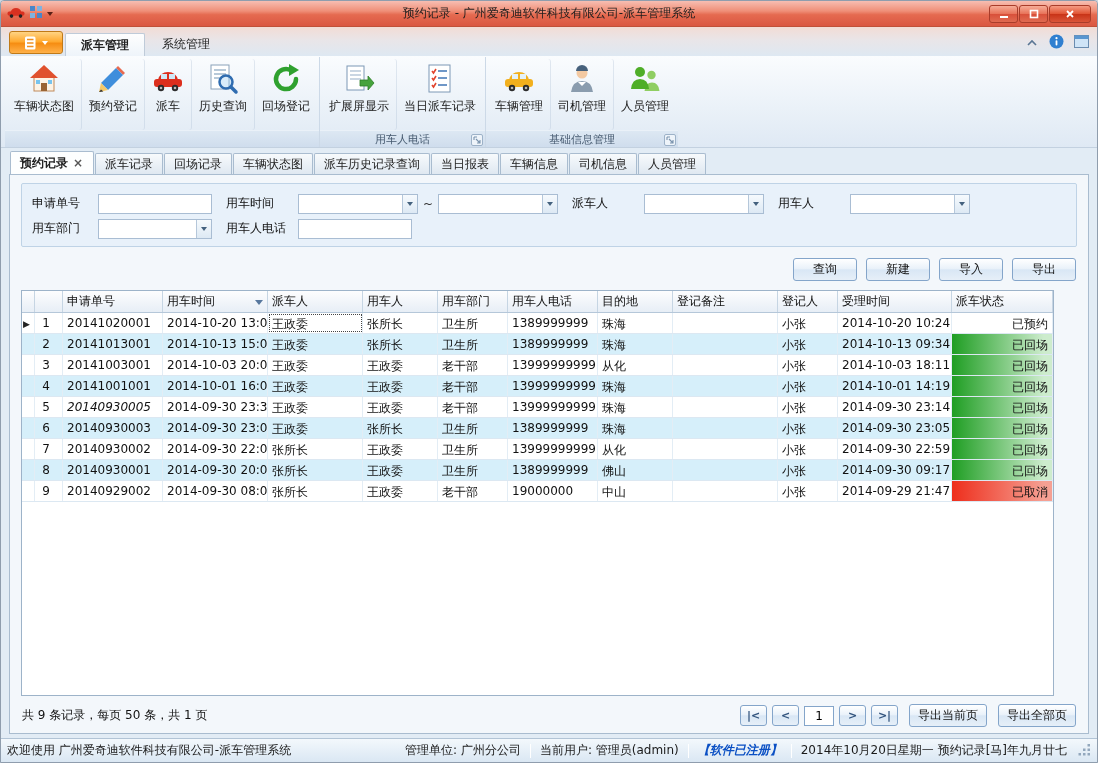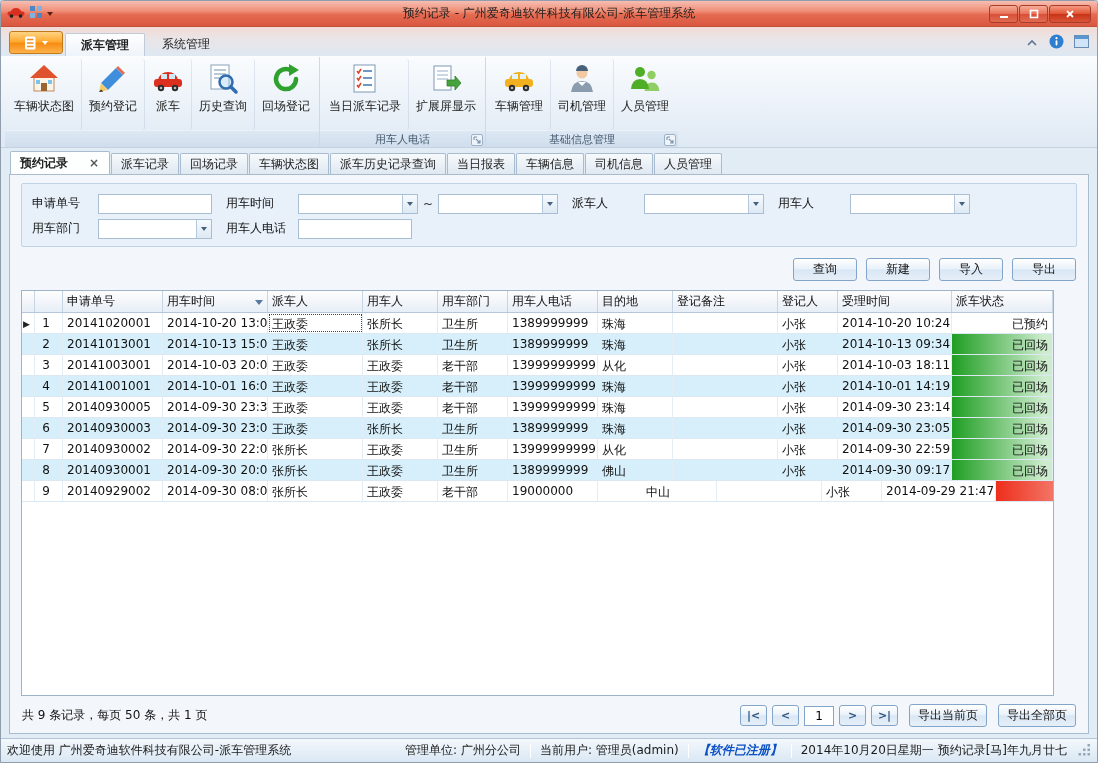"当日派车记录" div.rbtn { order: before "扩展屏显示" -> after "扩展屏显示" }
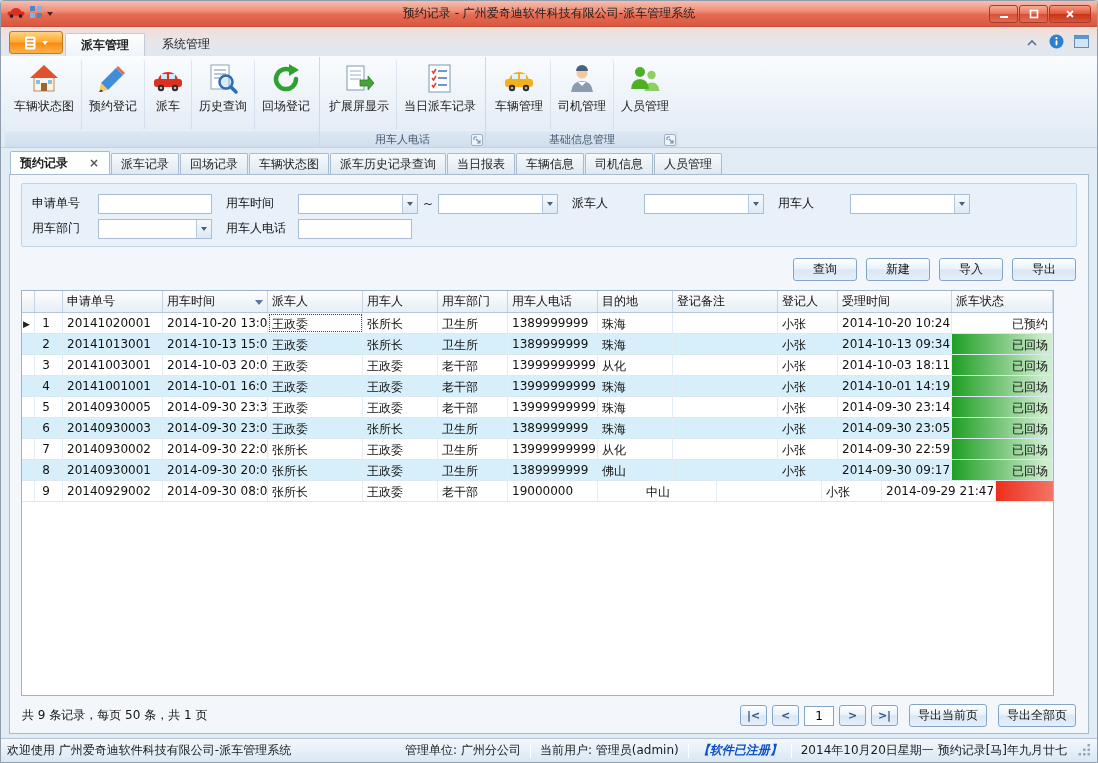"预约记录" .doctab { gap: 20px -> 4px }
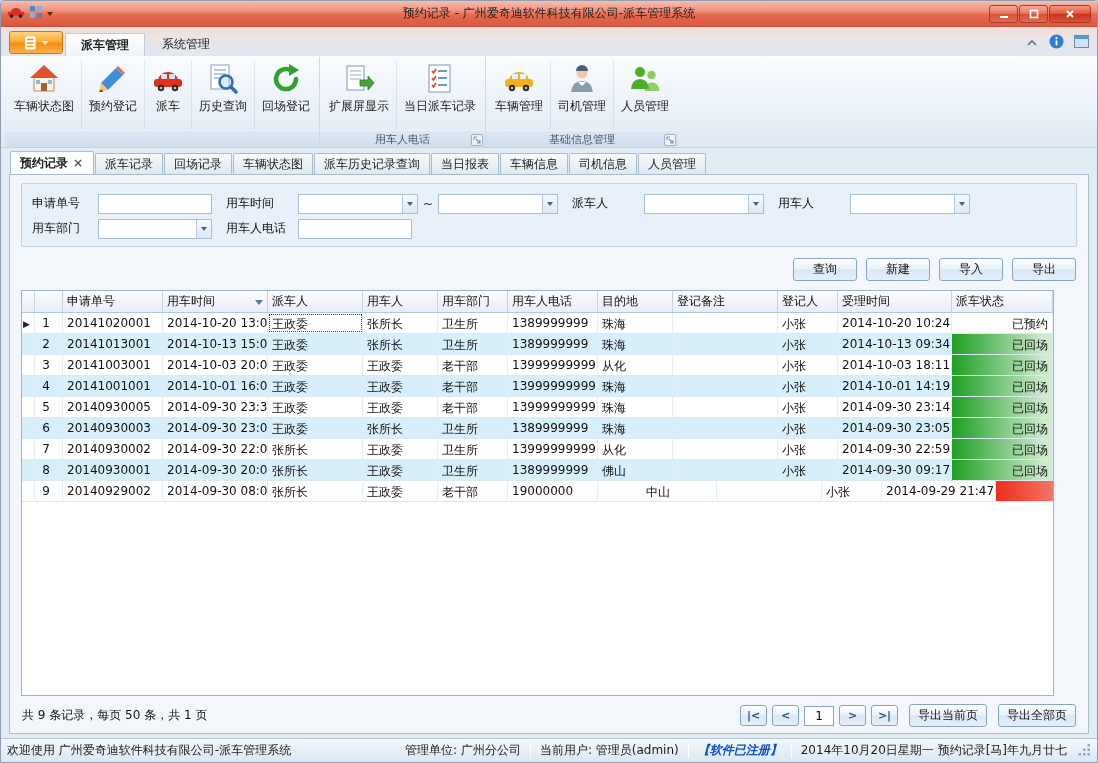"20140930005" div.gcell { font-style: none -> italic }
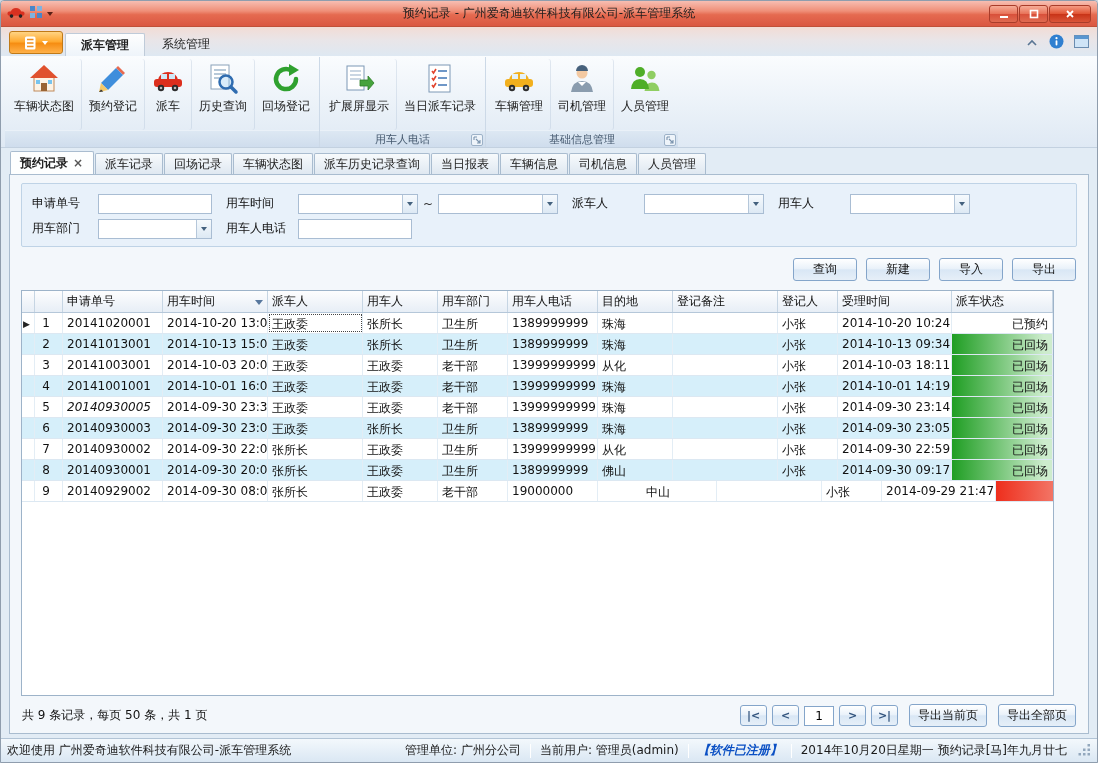"中山" div.gcell { margin-left: 44px -> none }
